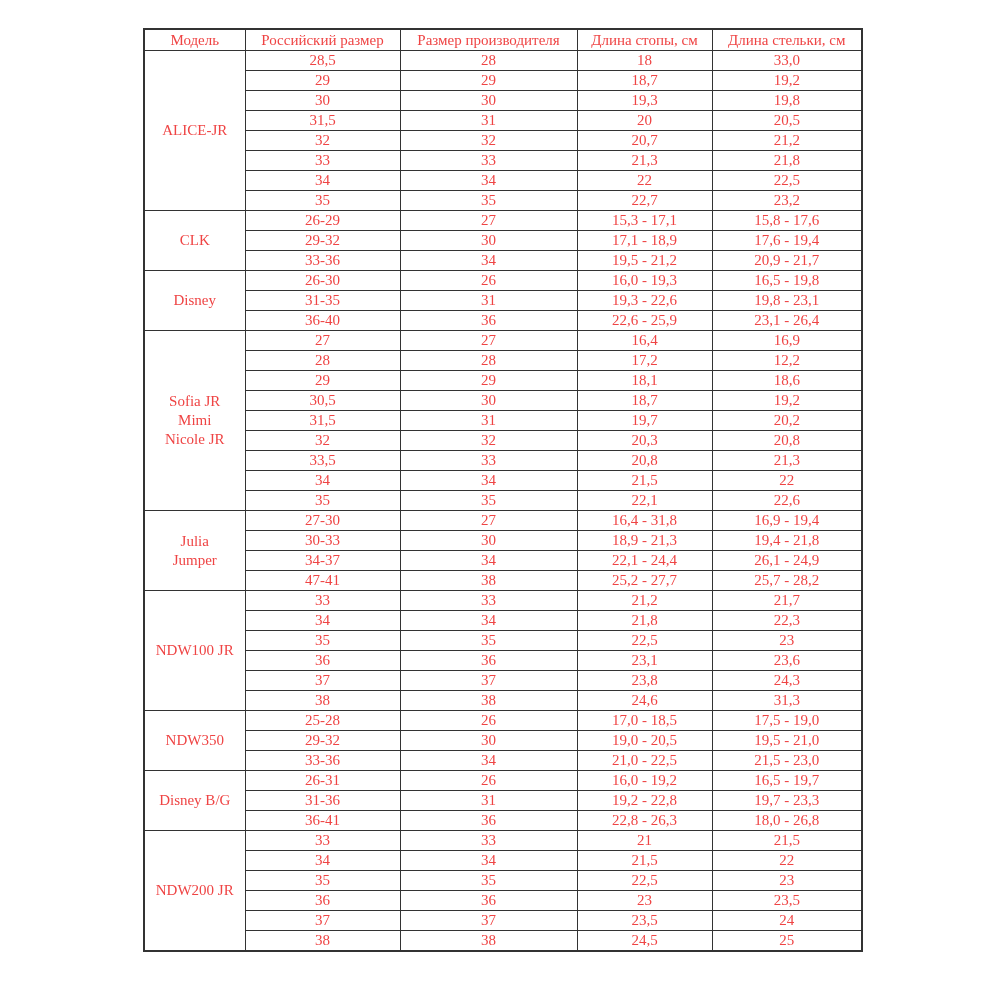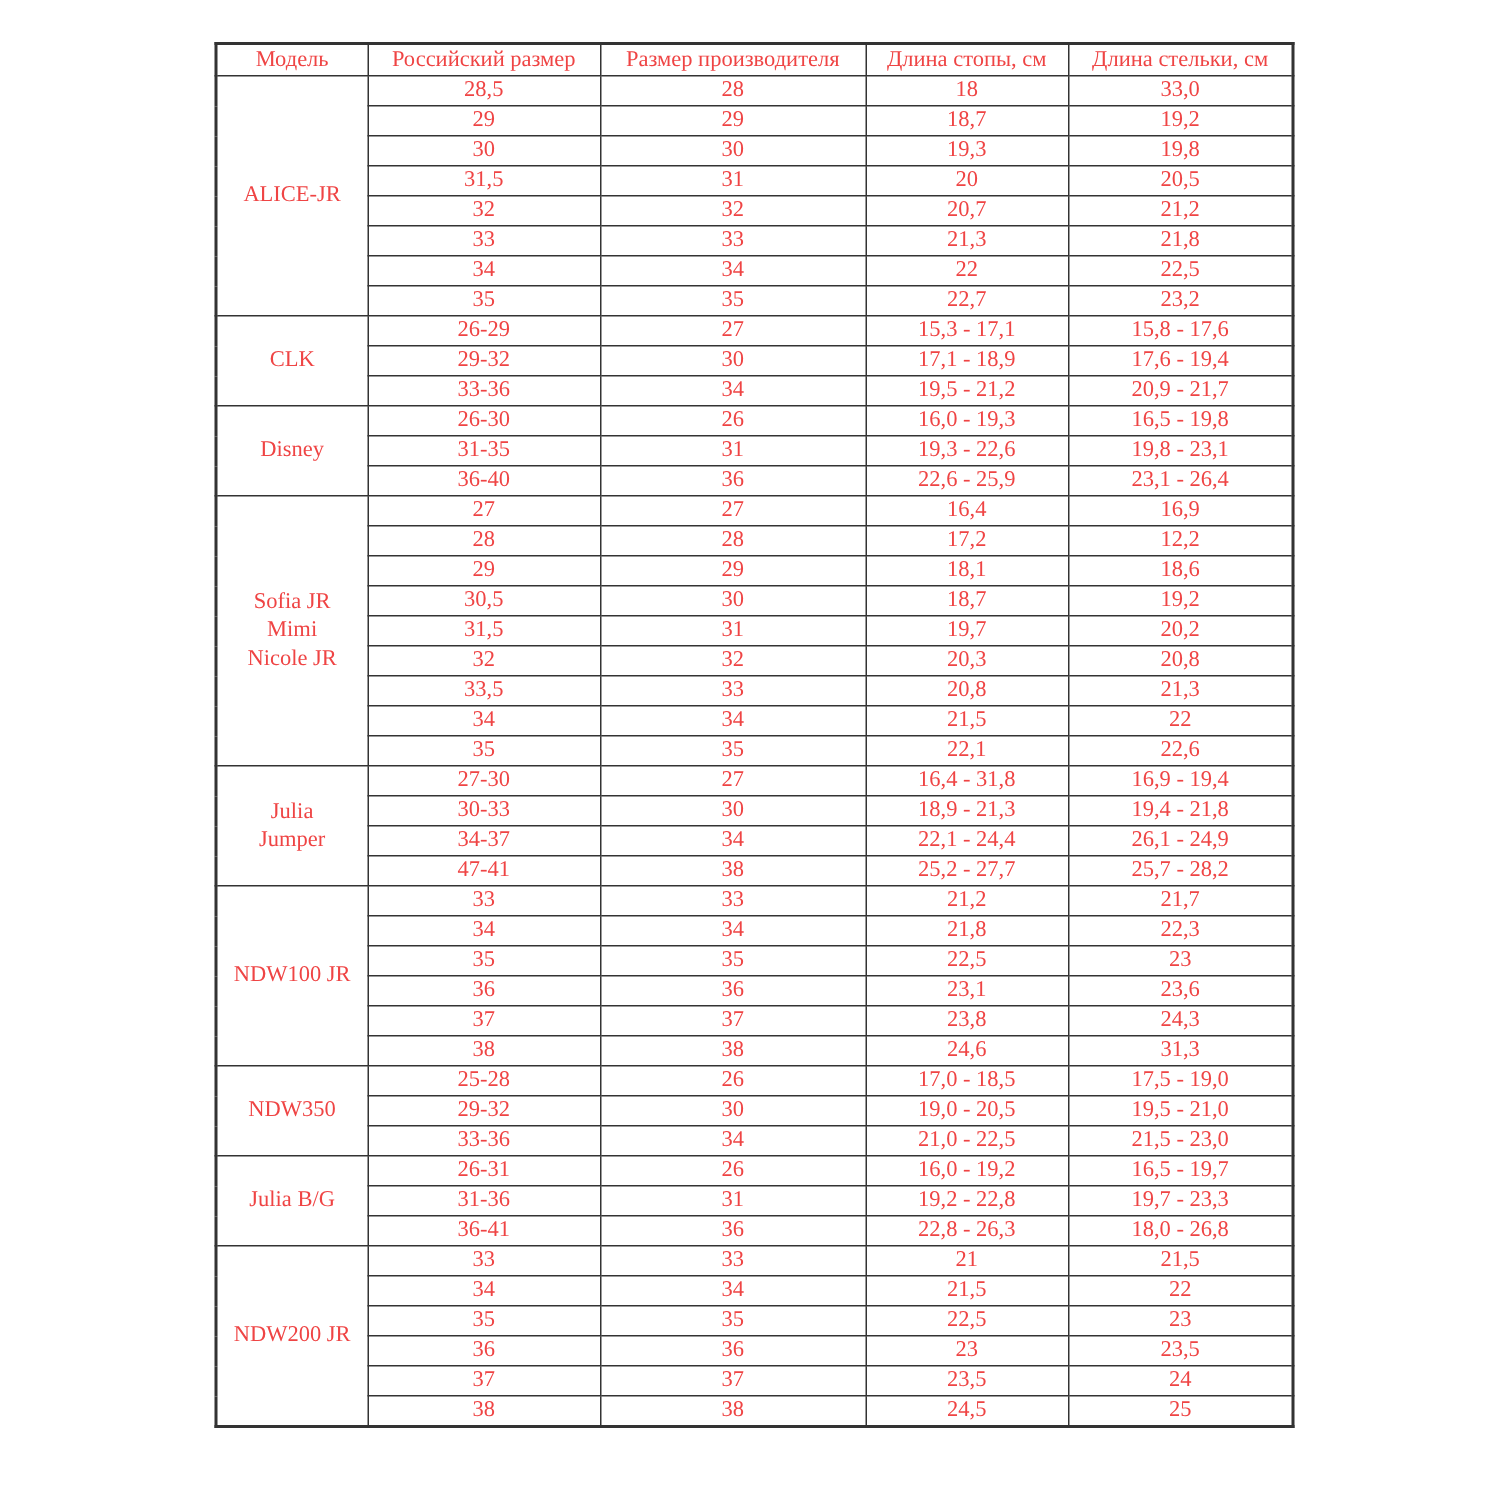"Julia B/G" span { text: Julia -> Disney }
